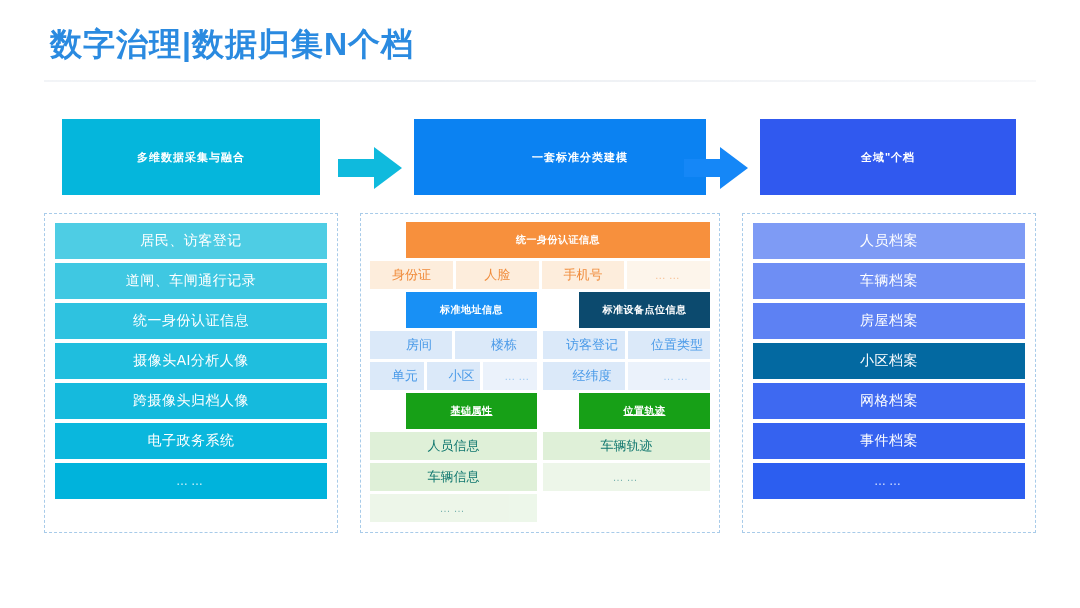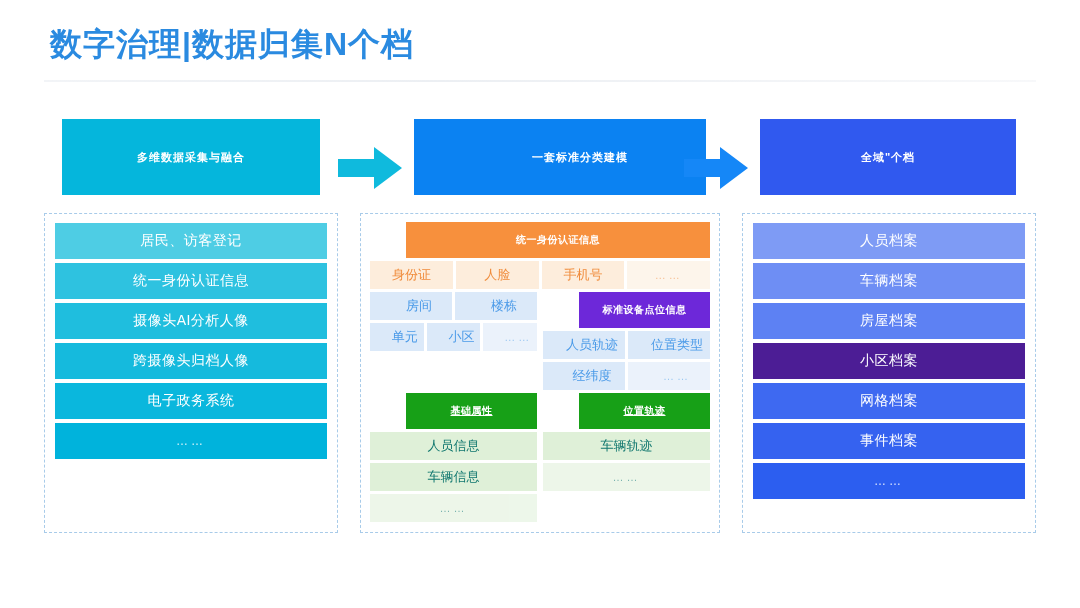"道闸、车闸通行记录" div.bar { html: none -> <div> <span>道闸、车闸通行记录</span> </div> }
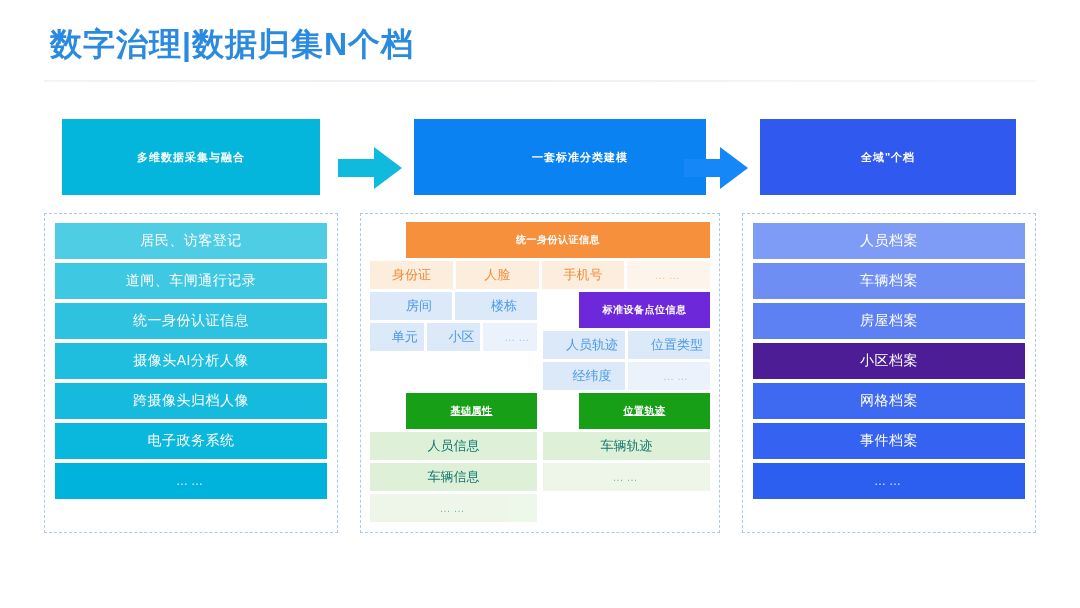"标准地址信息" div.mid-head { html: none -> <div> <span>标准地址信息</span> </div> }
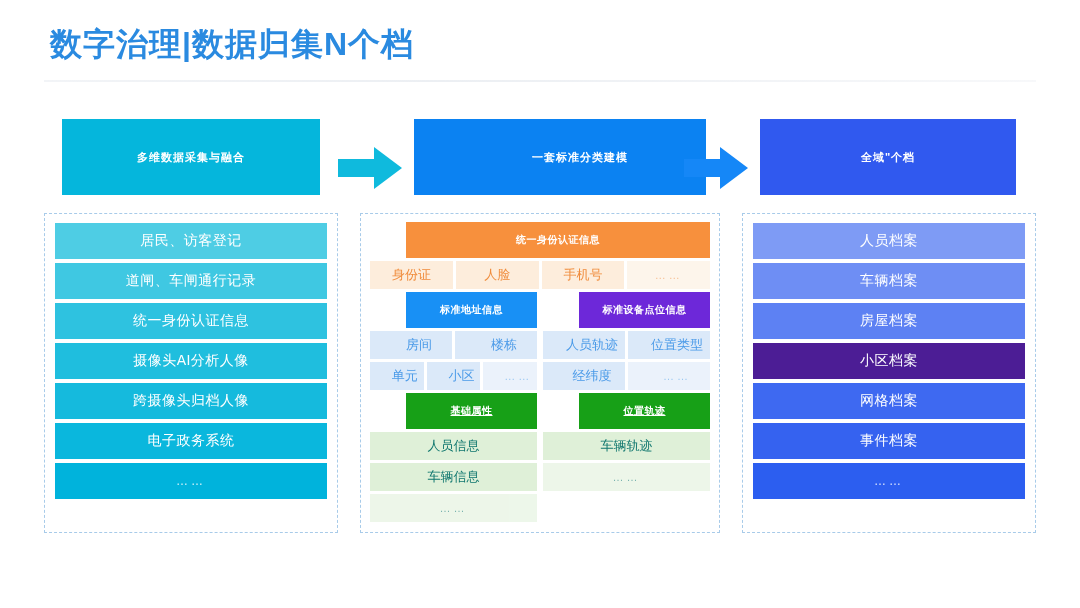"标准设备点位信息" div.mid-head { background: #6d28d9 -> #0c4a6e }
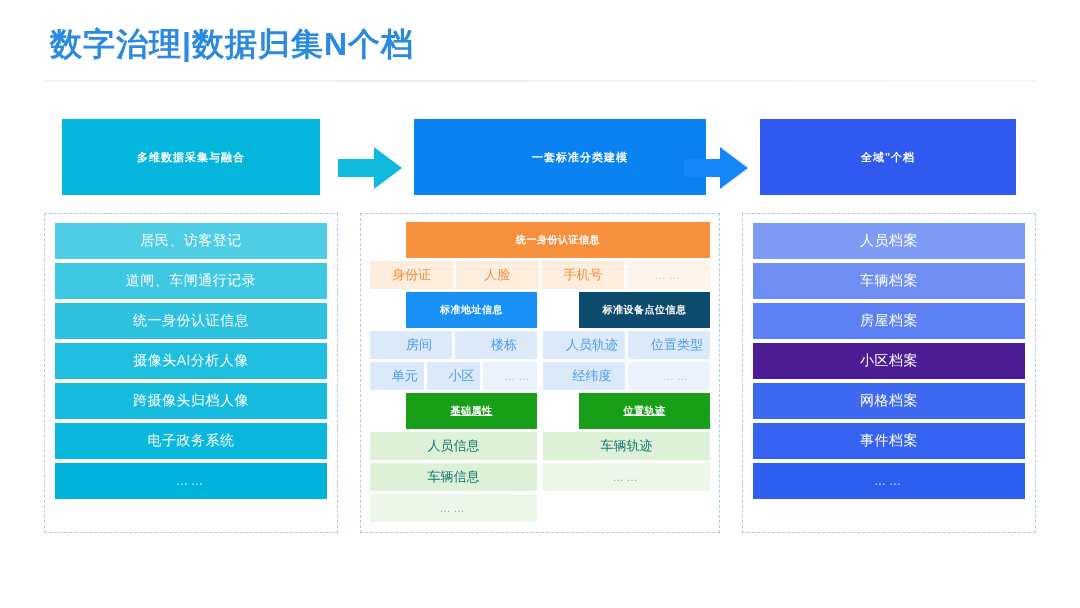"人员轨迹" div.cell { text: 人员轨迹 -> 访客登记 }
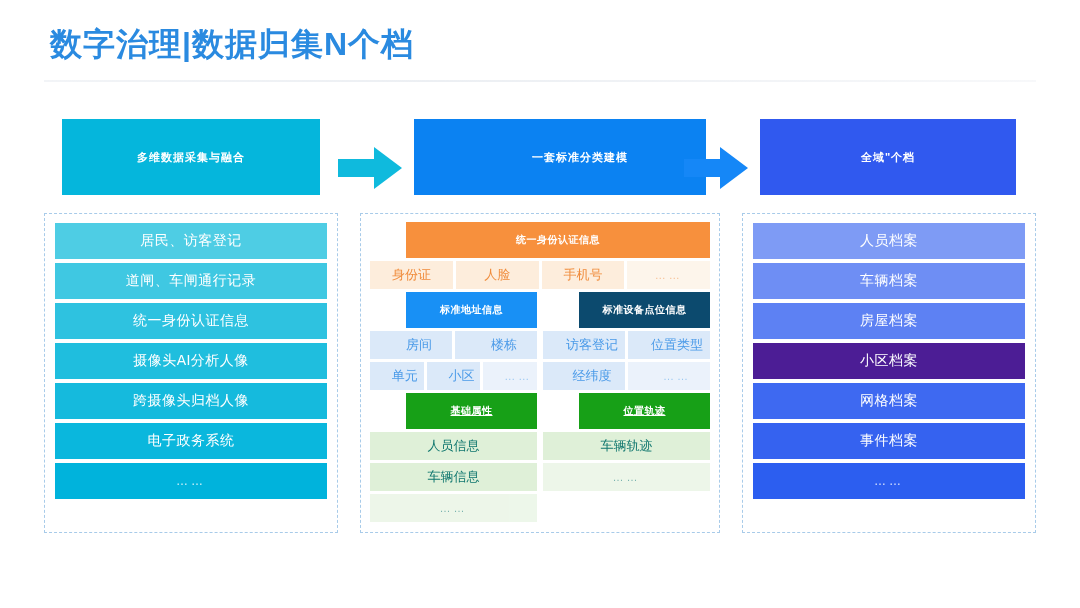"小区档案" div.bar { background: #4c1d95 -> #0369a1 }
